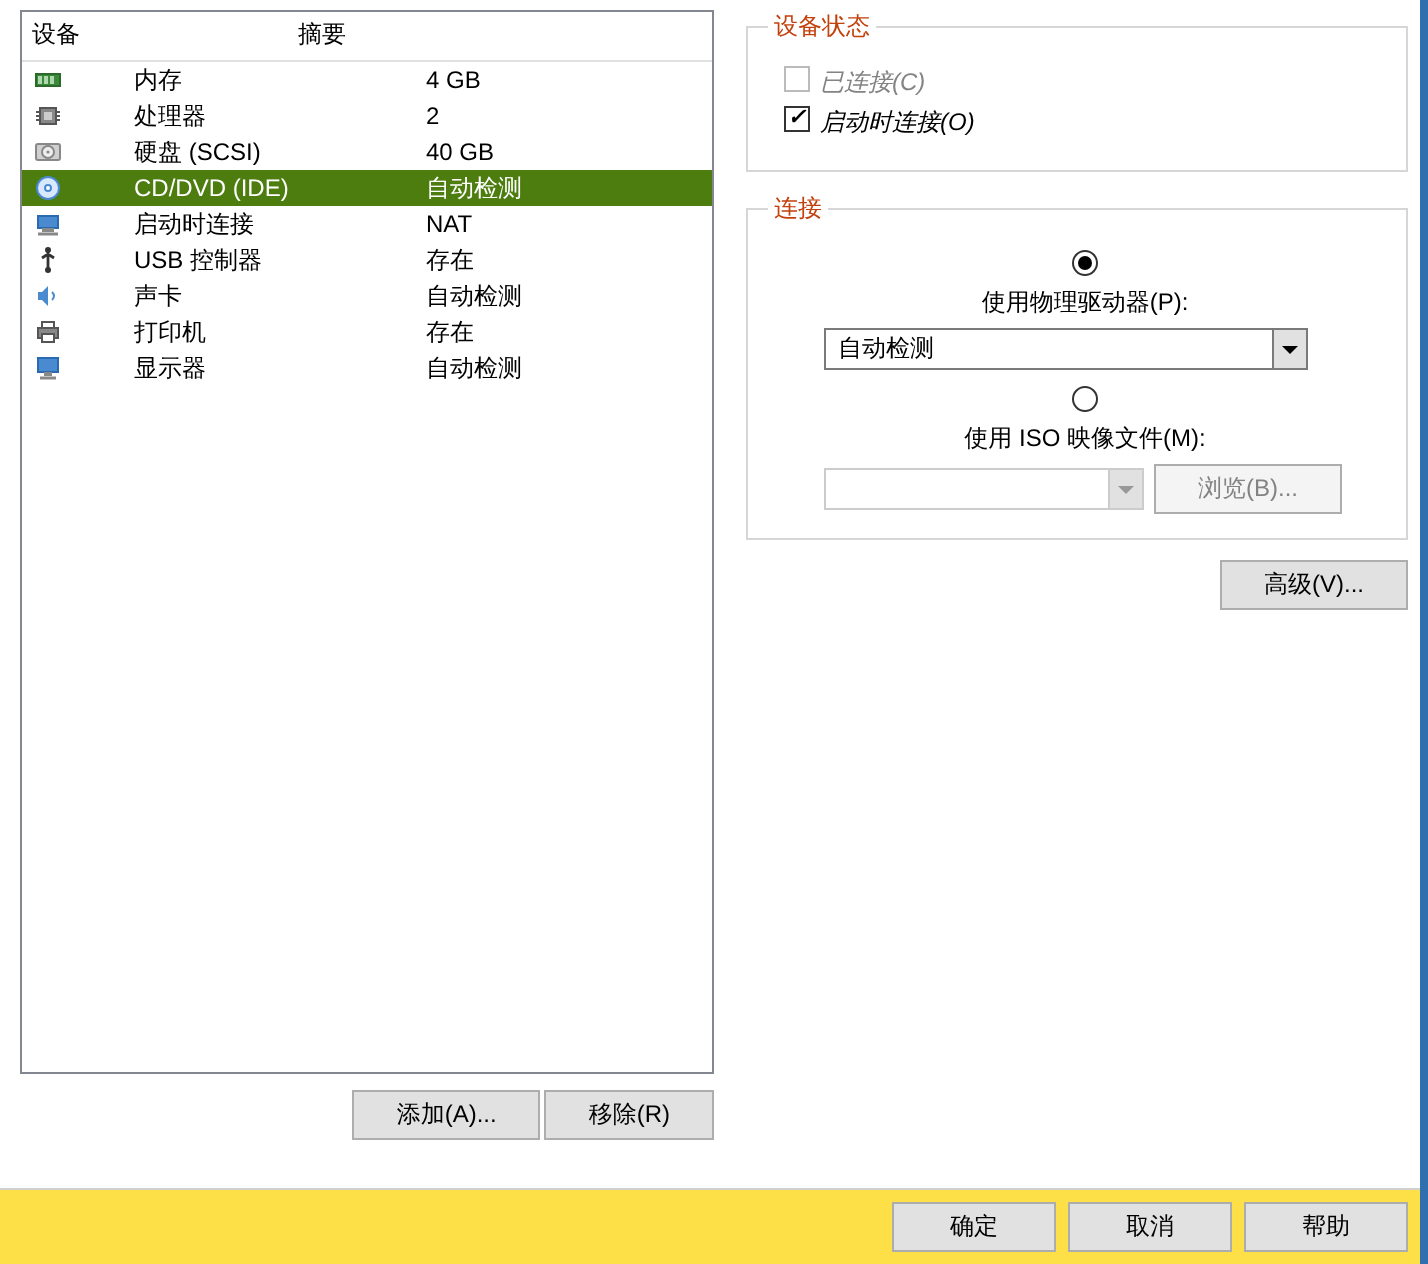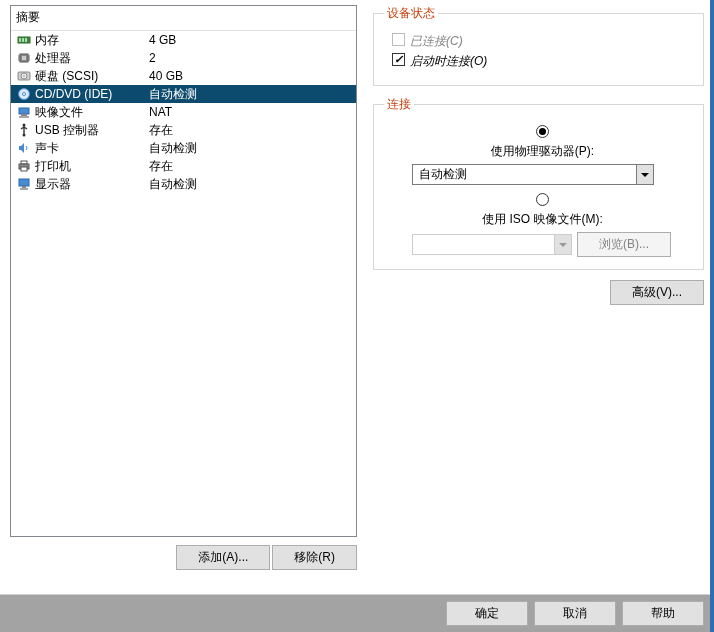"设备" span { html: none -> <span>设备</span> }
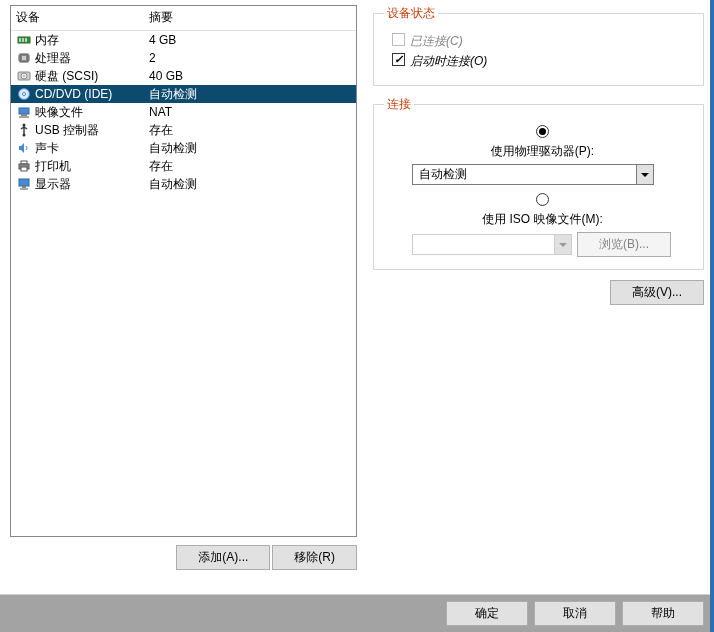"内存" .device-row { gap: none -> 32px }
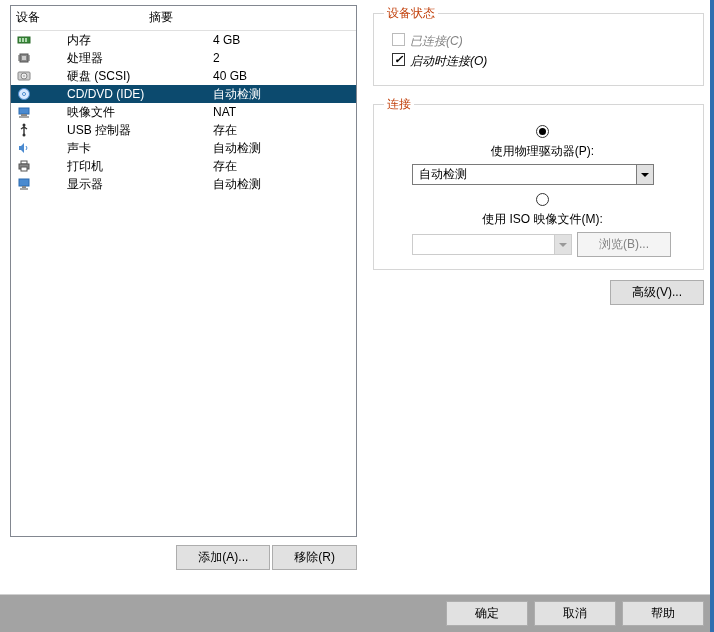"CD/DVD (IDE)" .device-row.selected { background: #0c4a6e -> #4d7c0f }
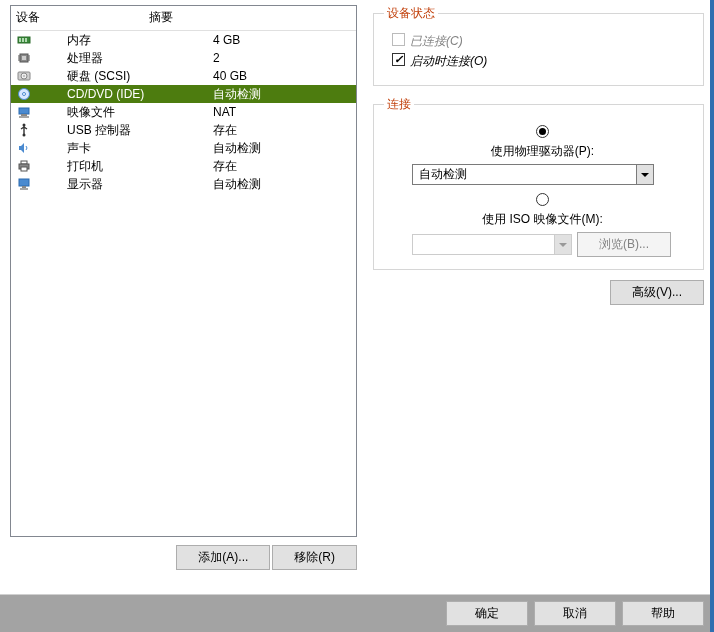"映像文件" span.name { text: 映像文件 -> 启动时连接 }
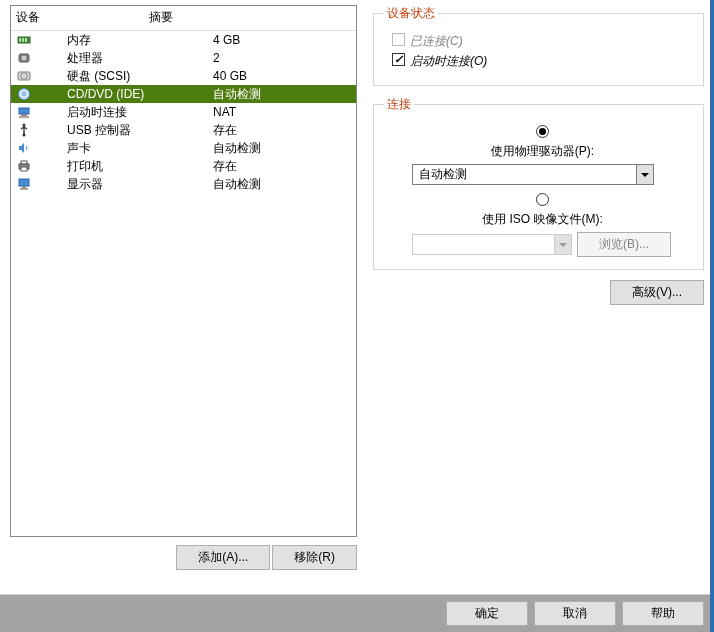"确定" .bottom-bar { background: #a3a3a3 -> #fde047 }
